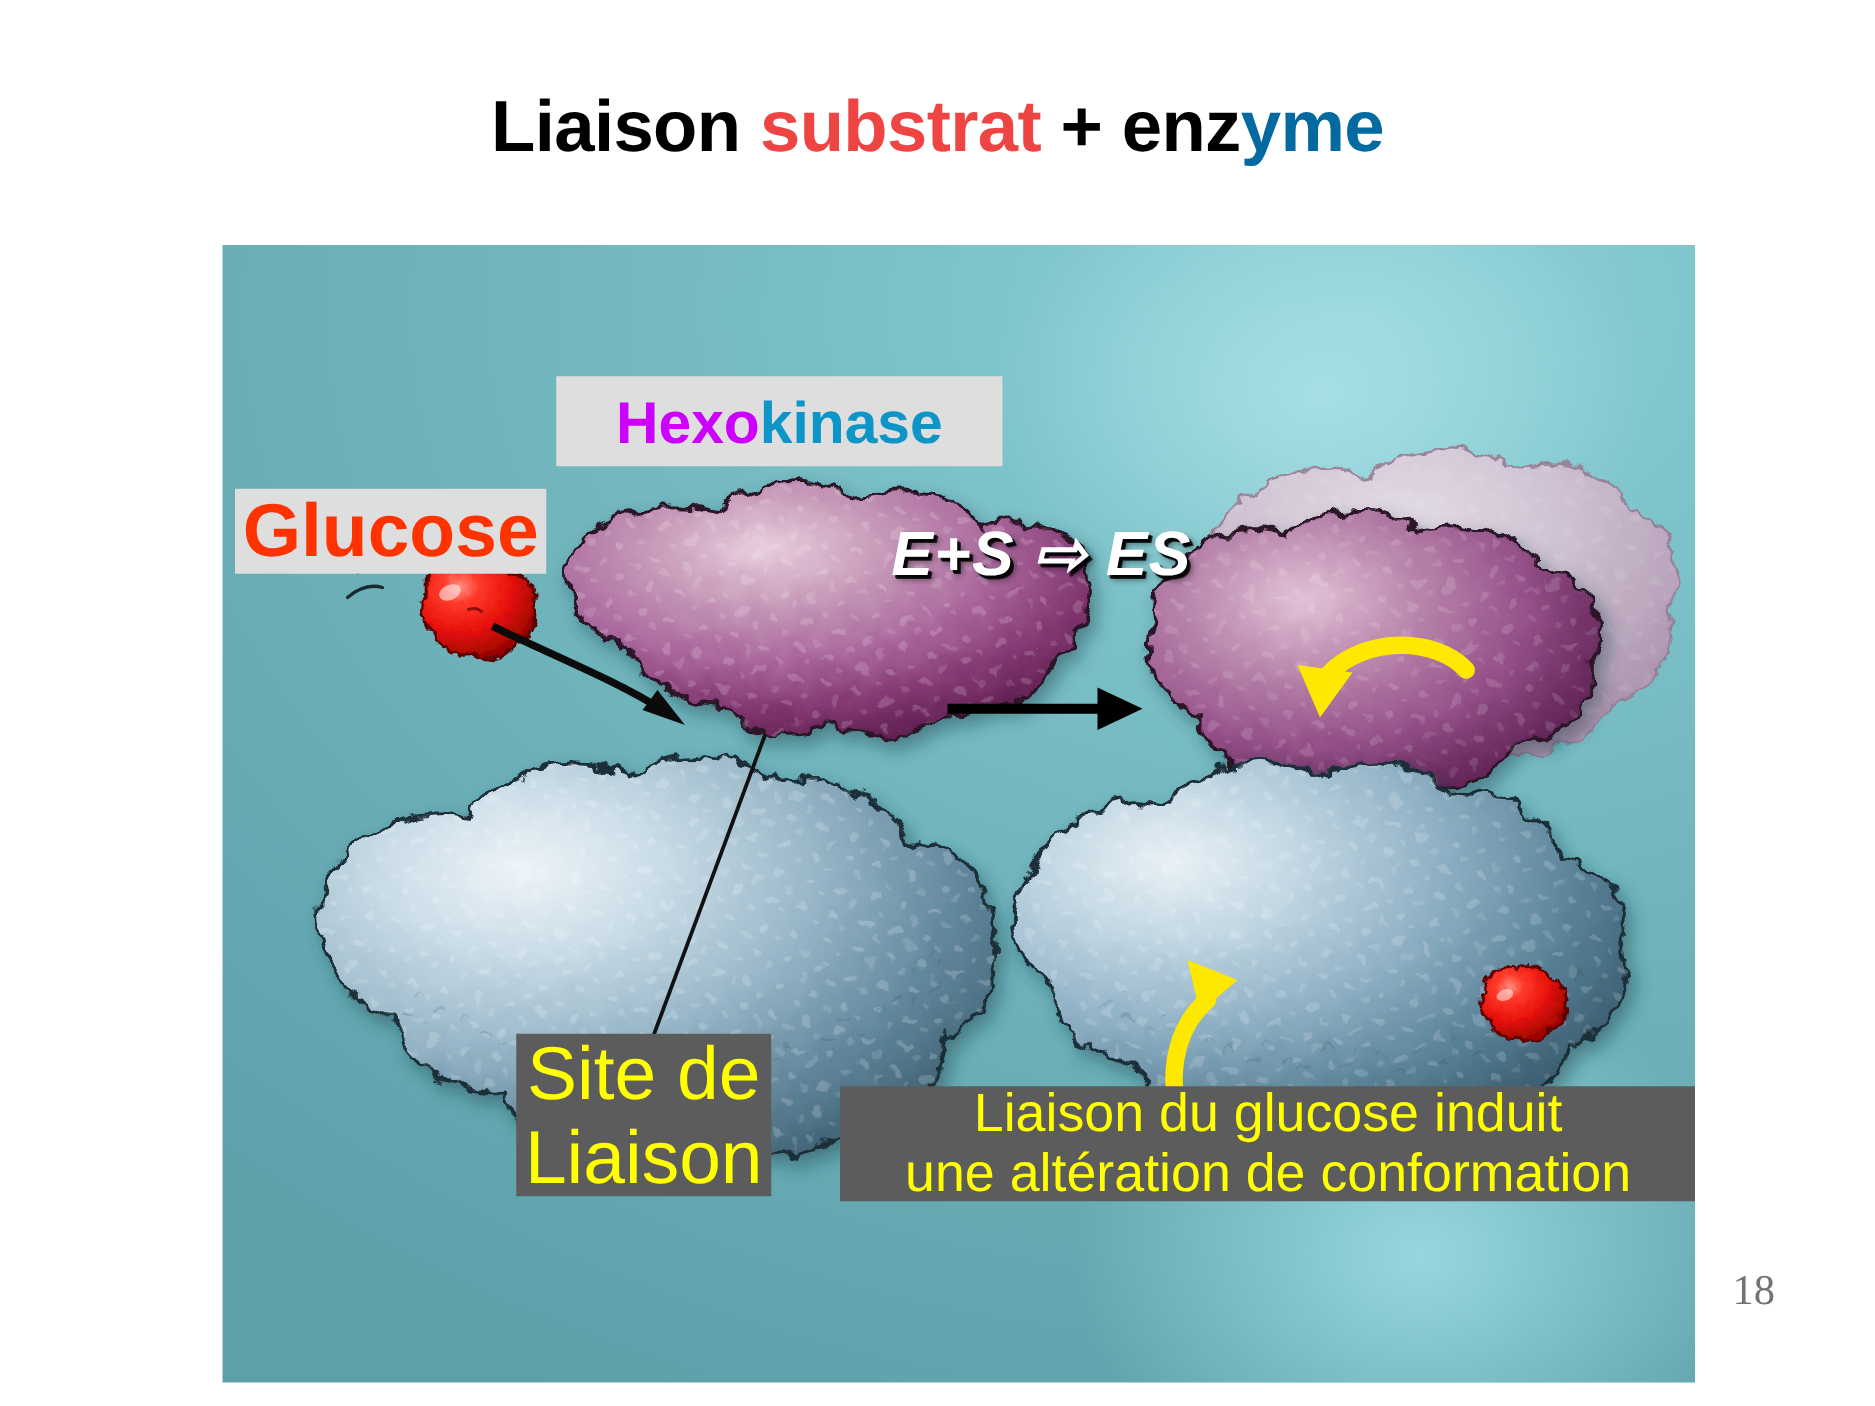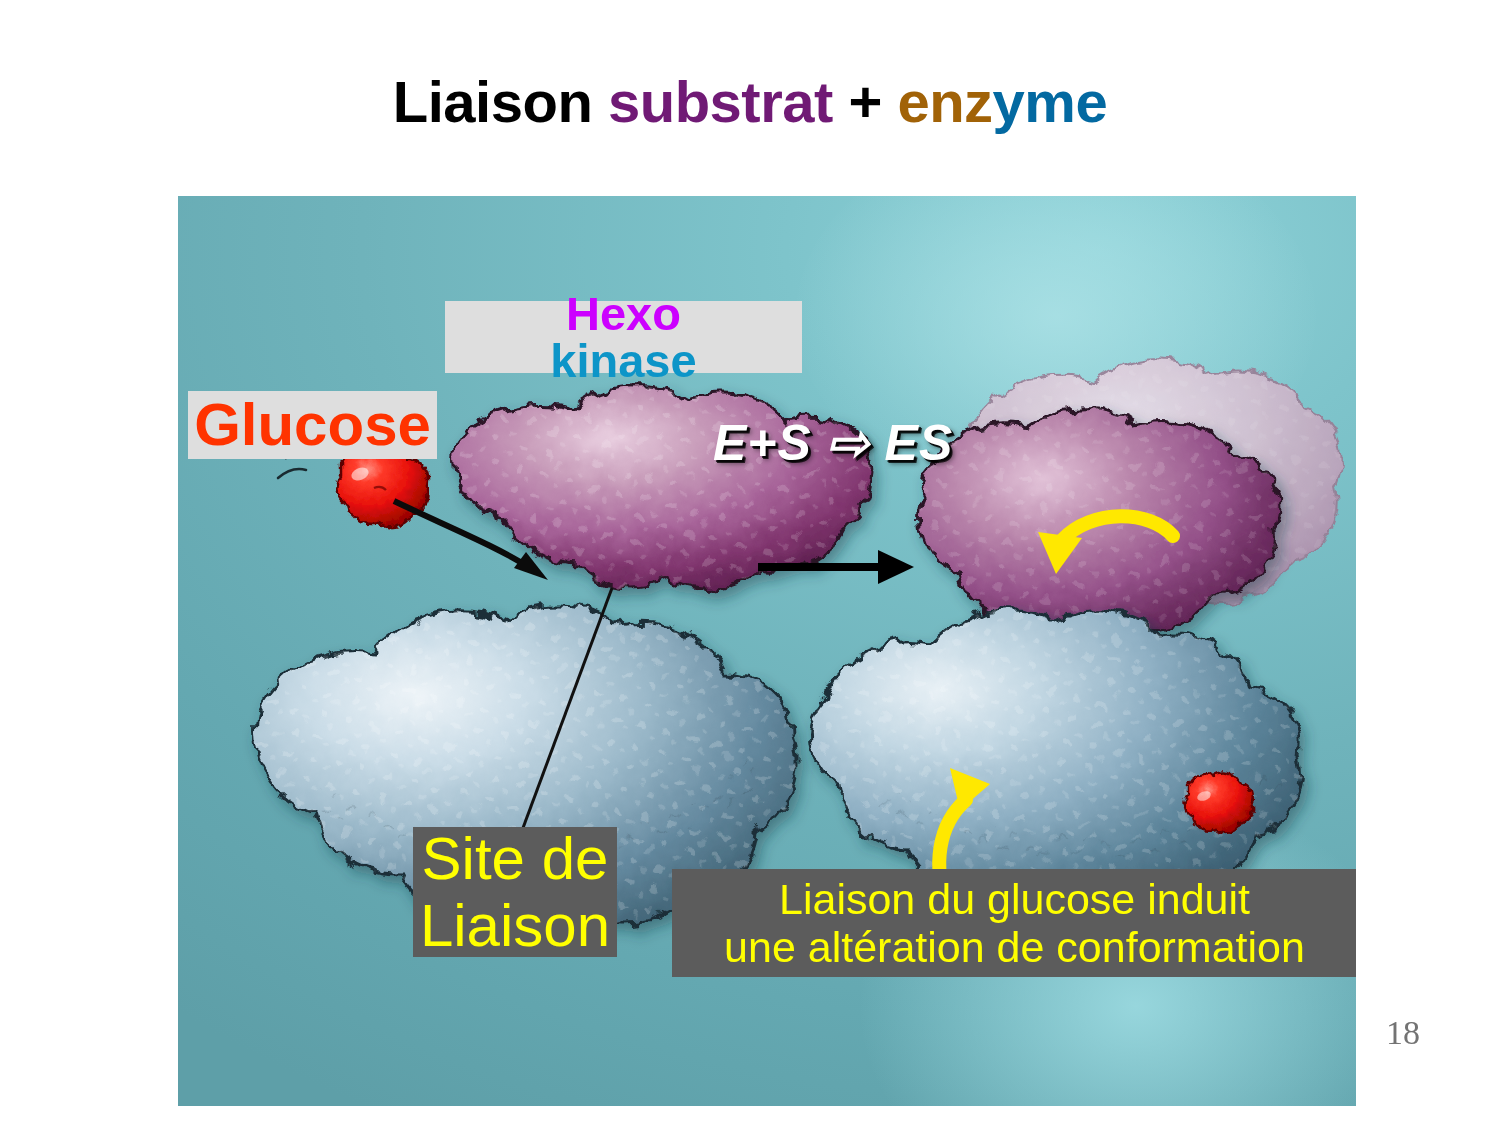"substrat" span { color: #701a75 -> #ef4444 }
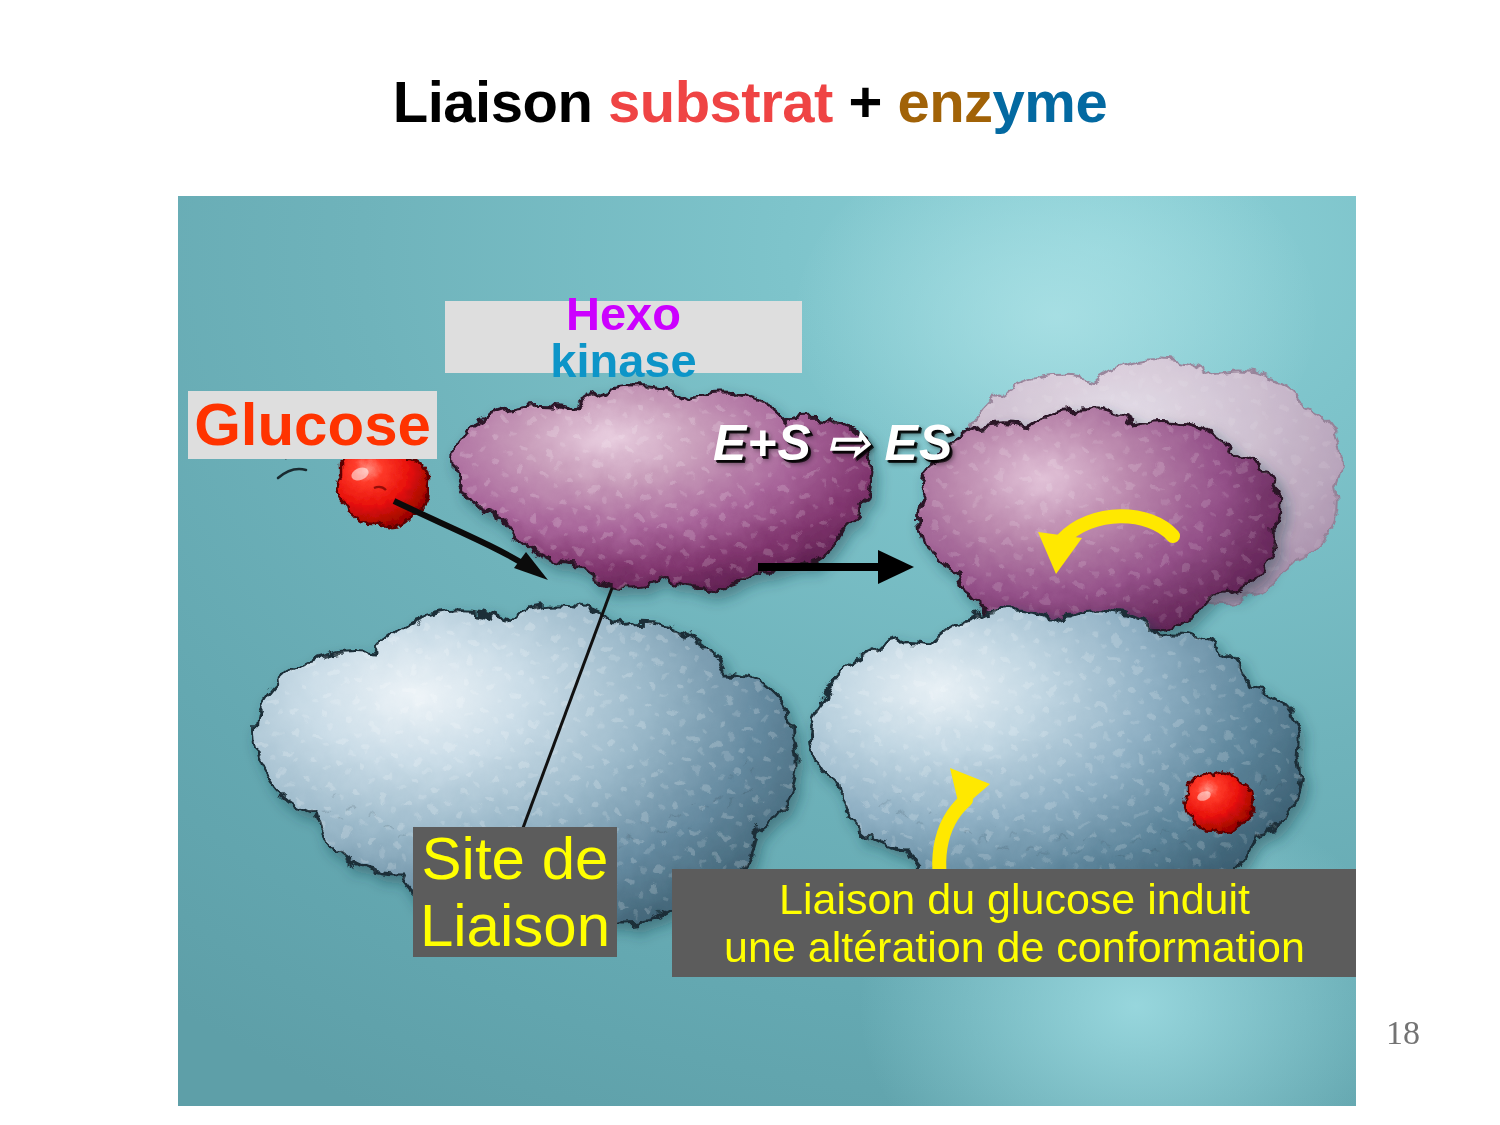"enz" span { color: #a16207 -> #000000 }
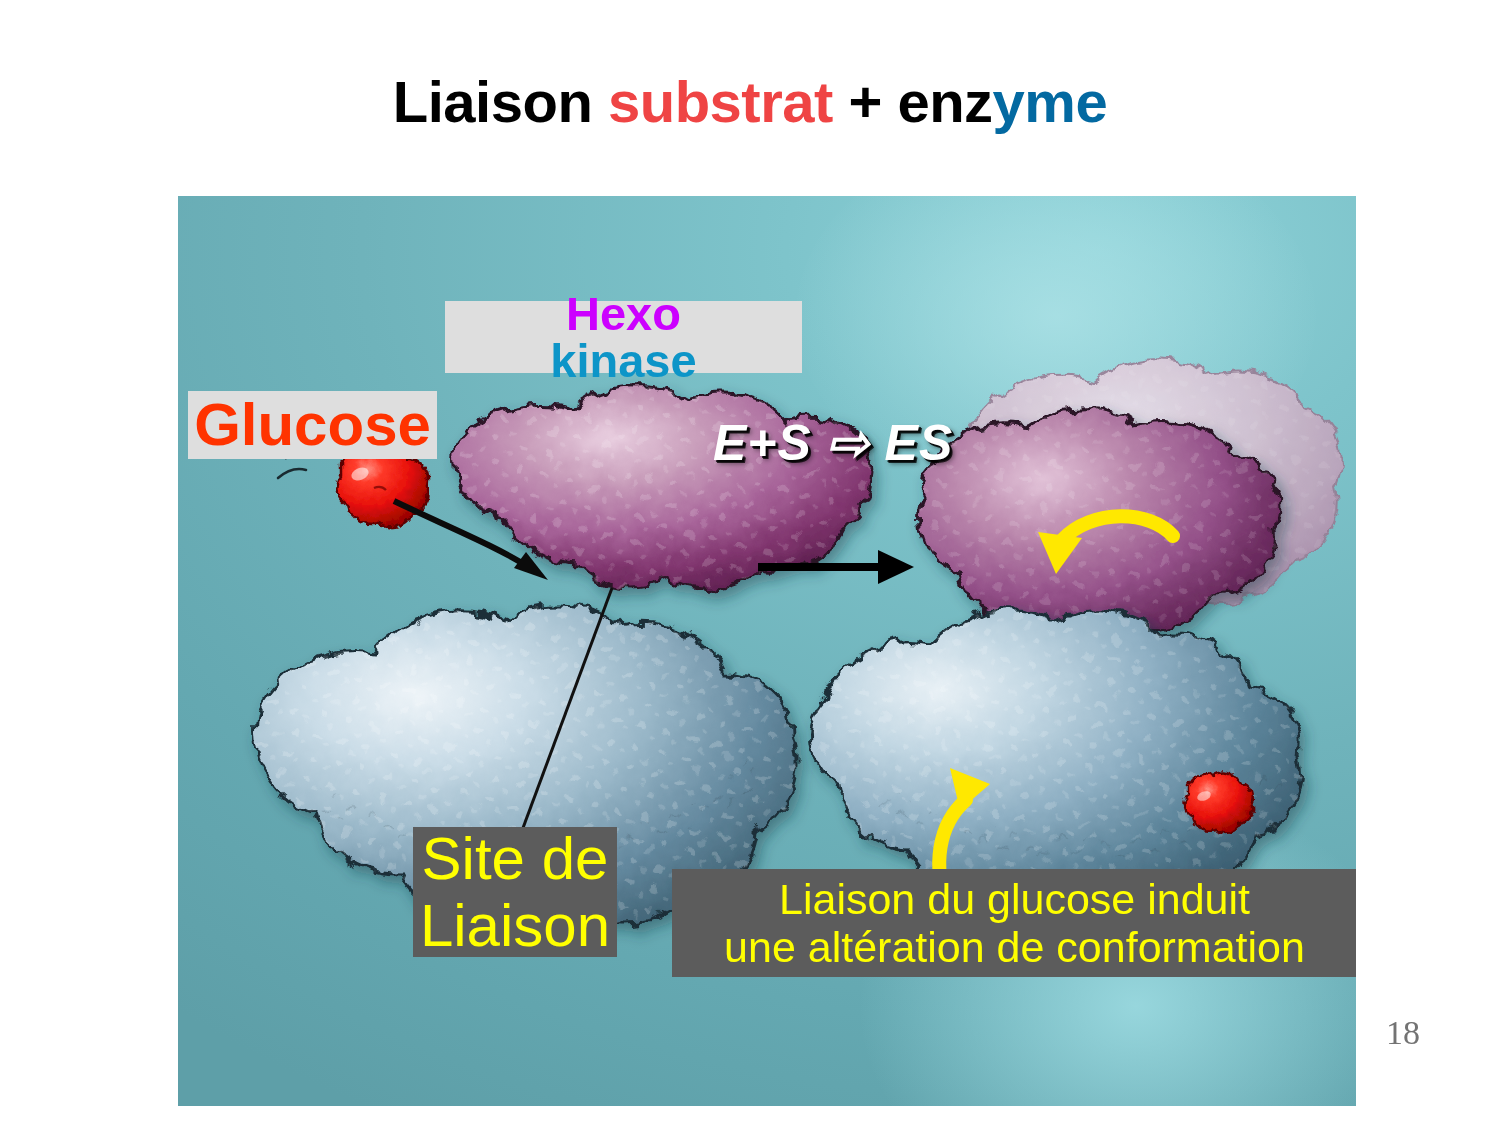"Hexo" #label-hexokinase { flex-direction: column -> none }
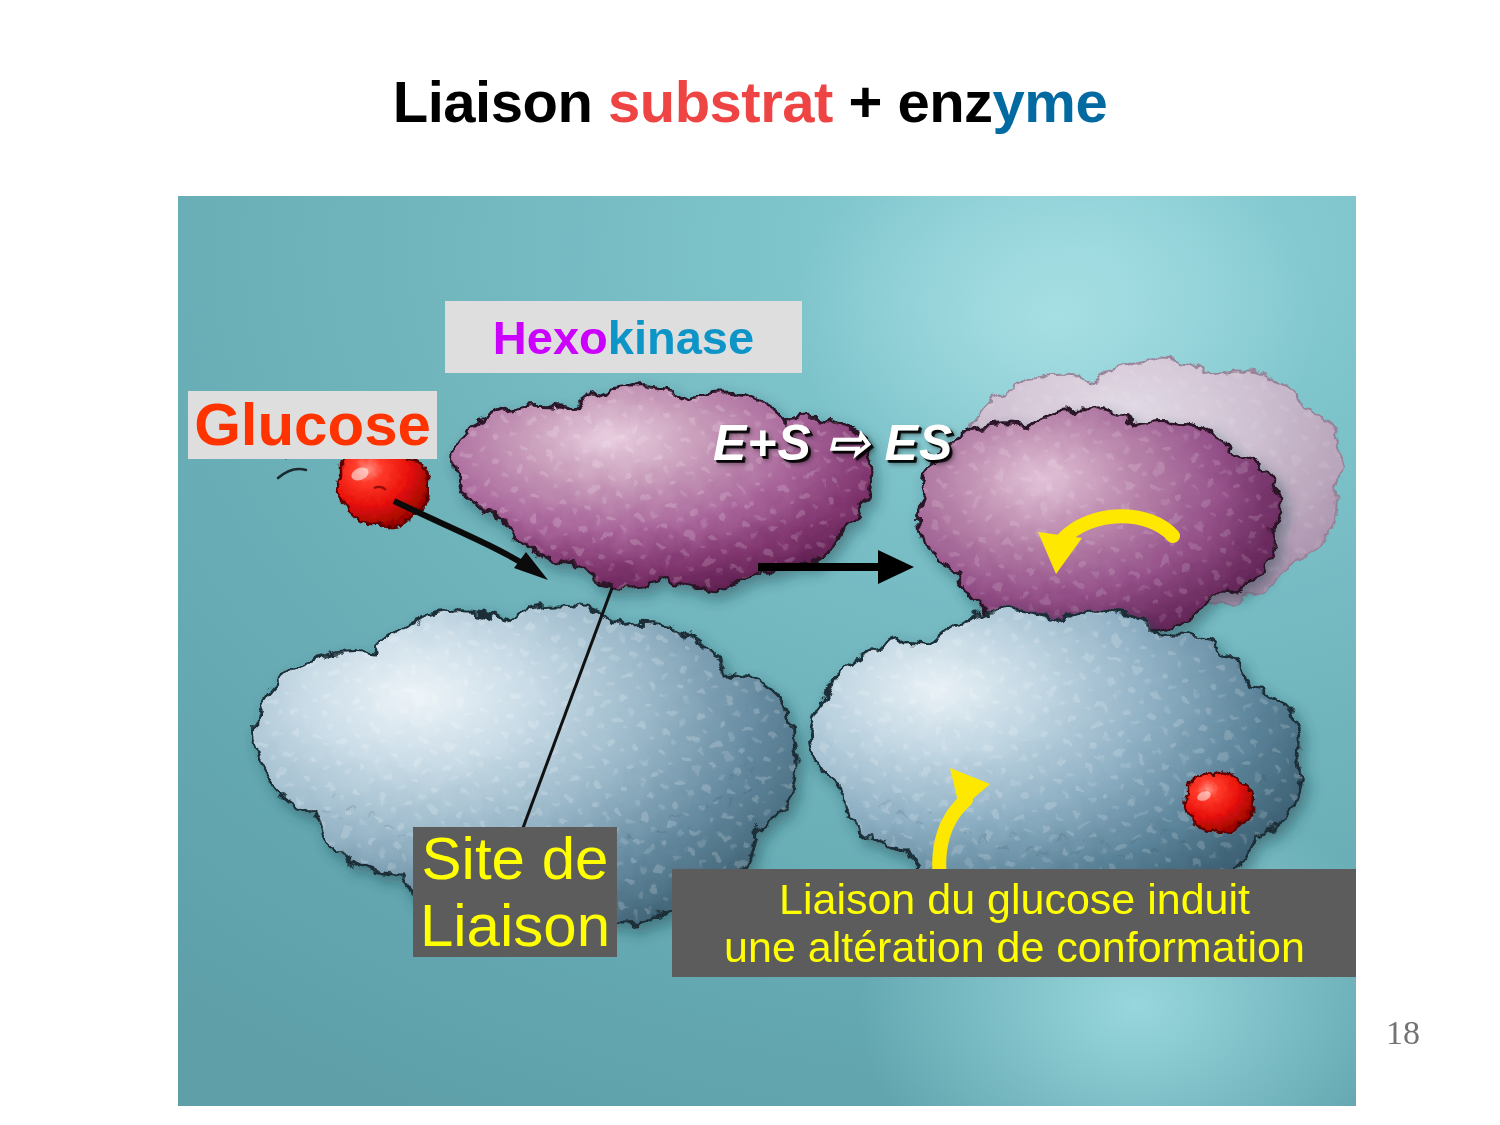"Liaison du glucose induit" #label-conformation { height: 108px -> 92px }
